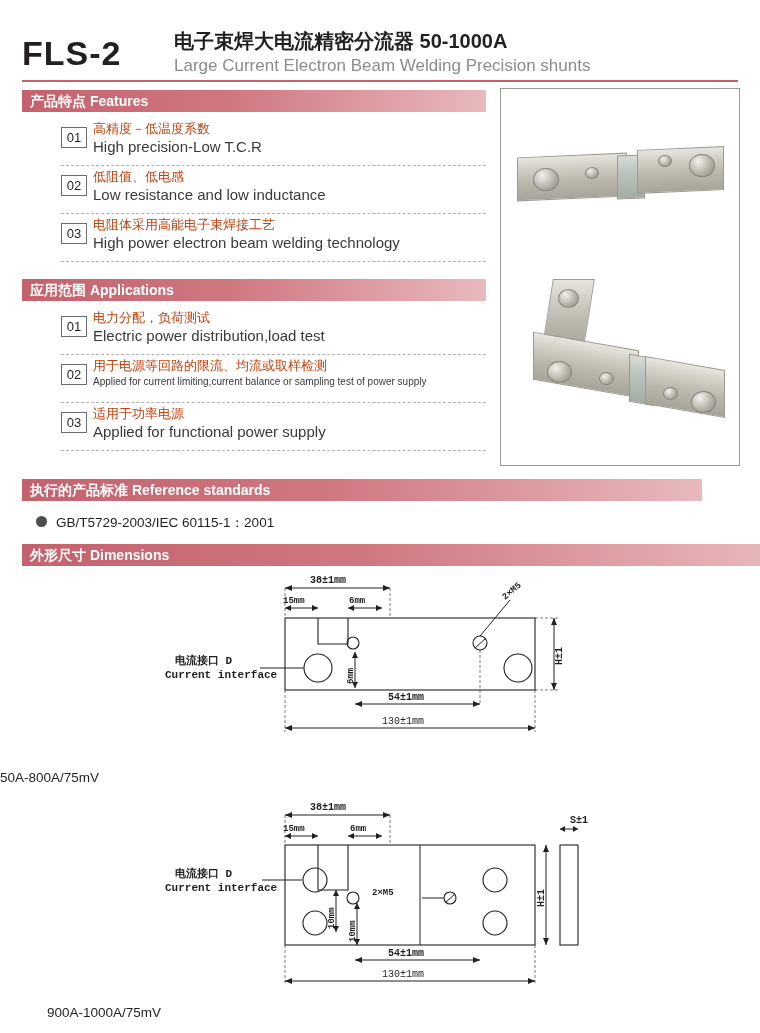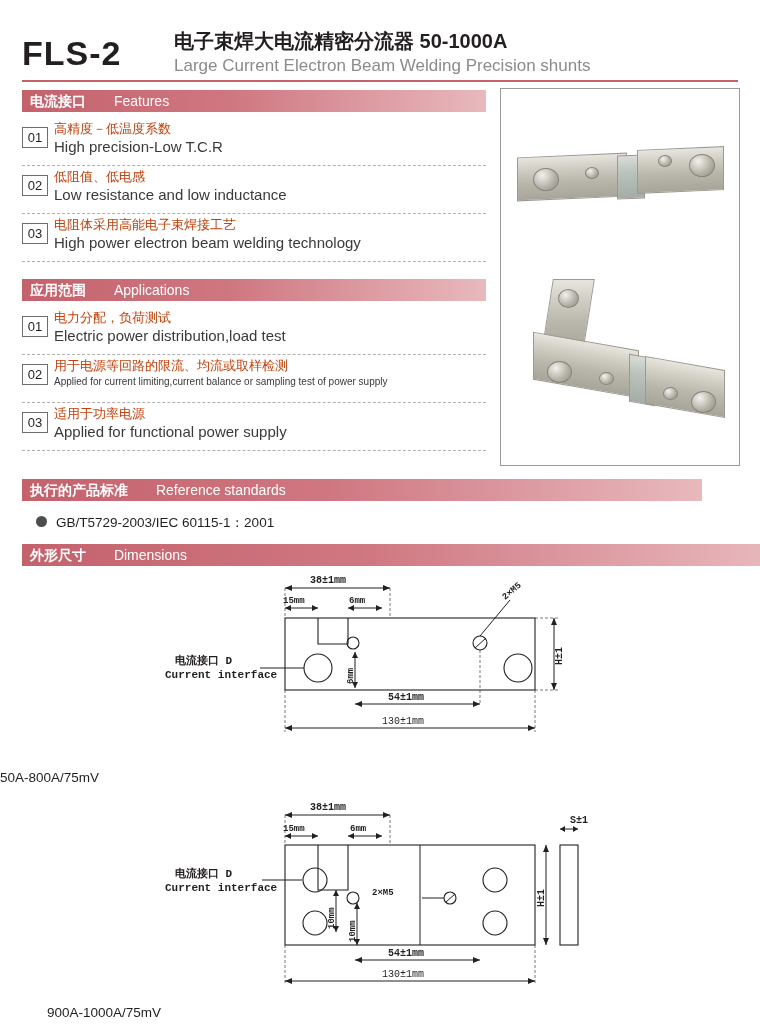"电流接口" span { text: 电流接口 -> 产品特点 }
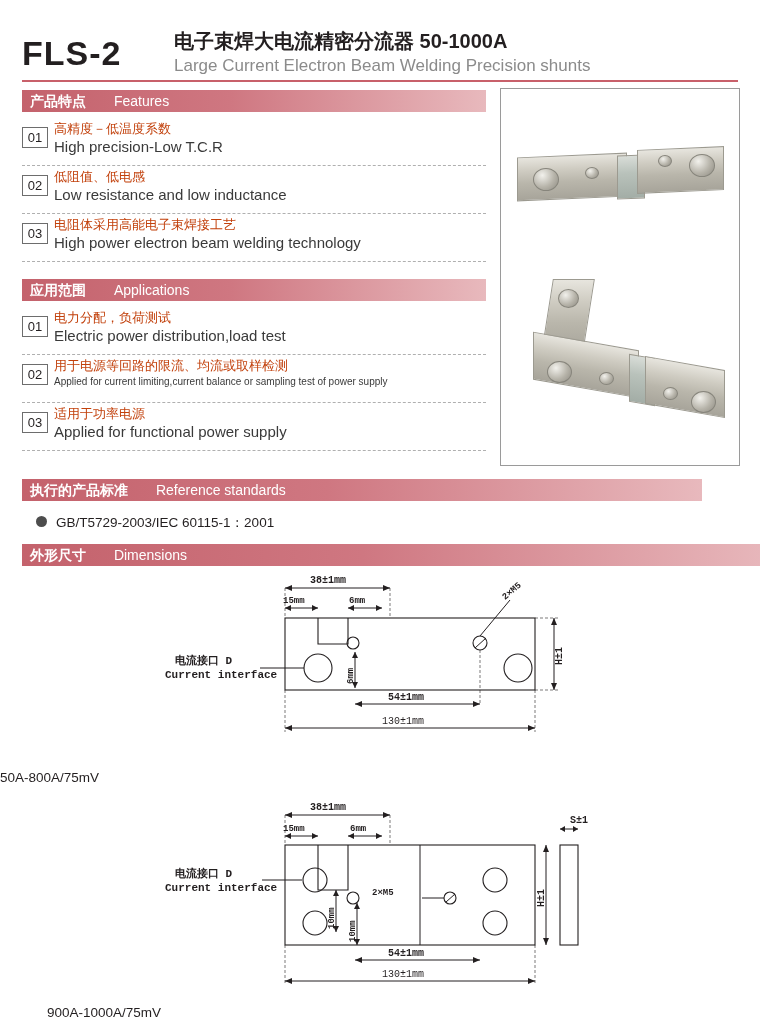"Features" .bar .en { font-weight: normal -> bold; margin-left: 24px -> none }
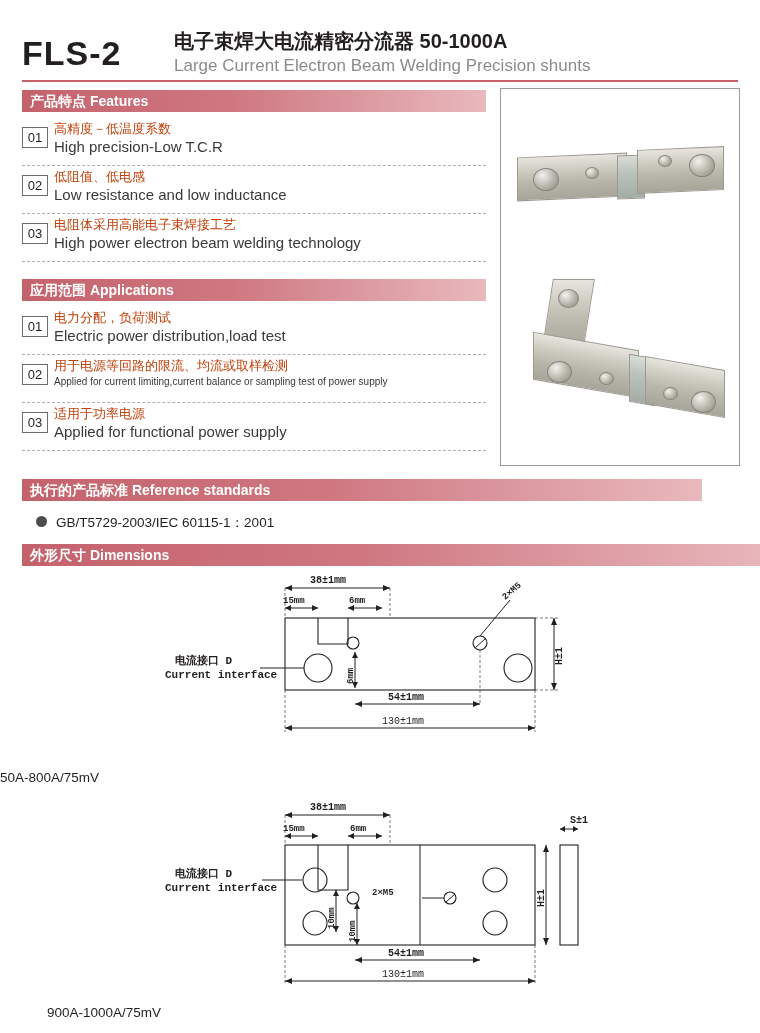"01" .row { margin-left: none -> 39px }
